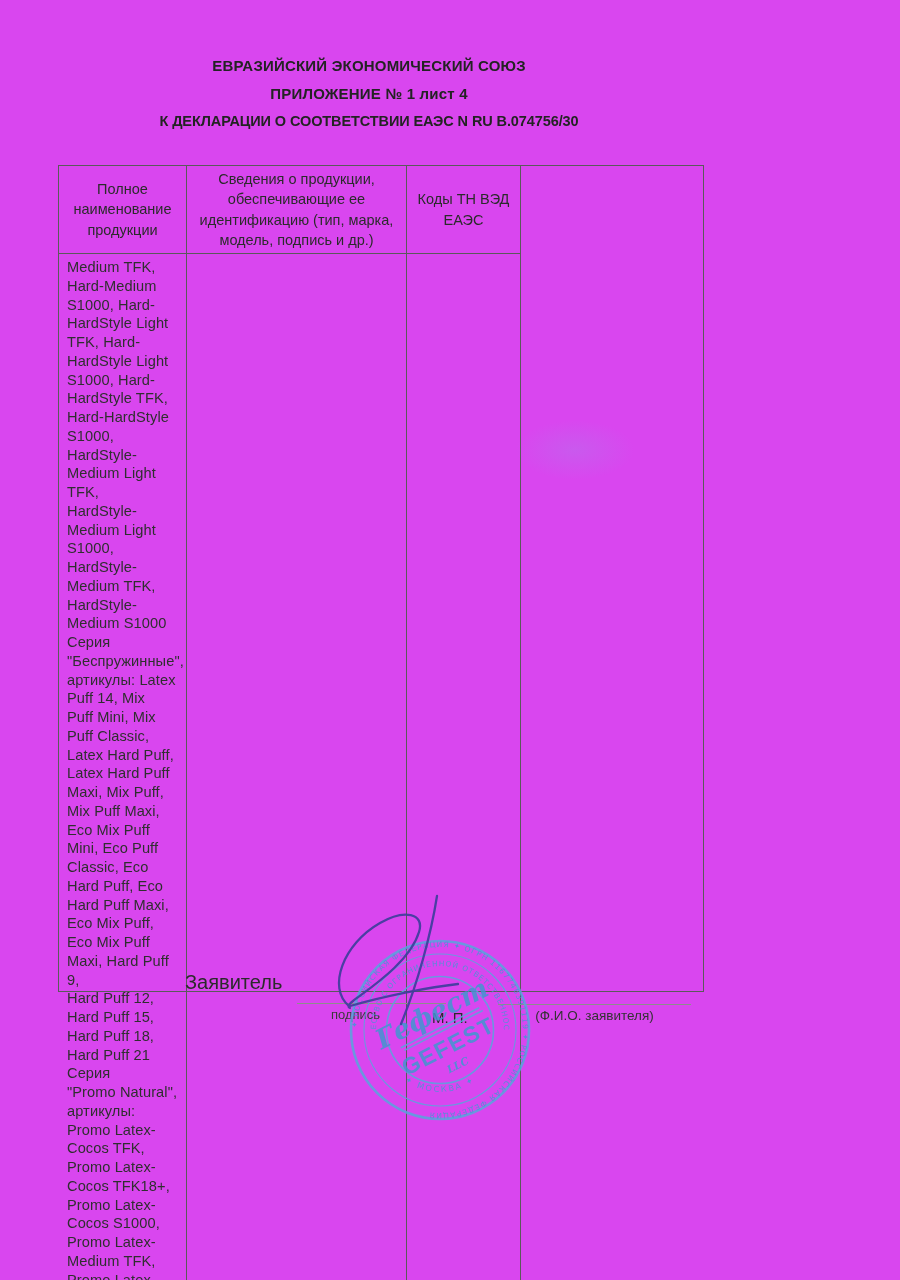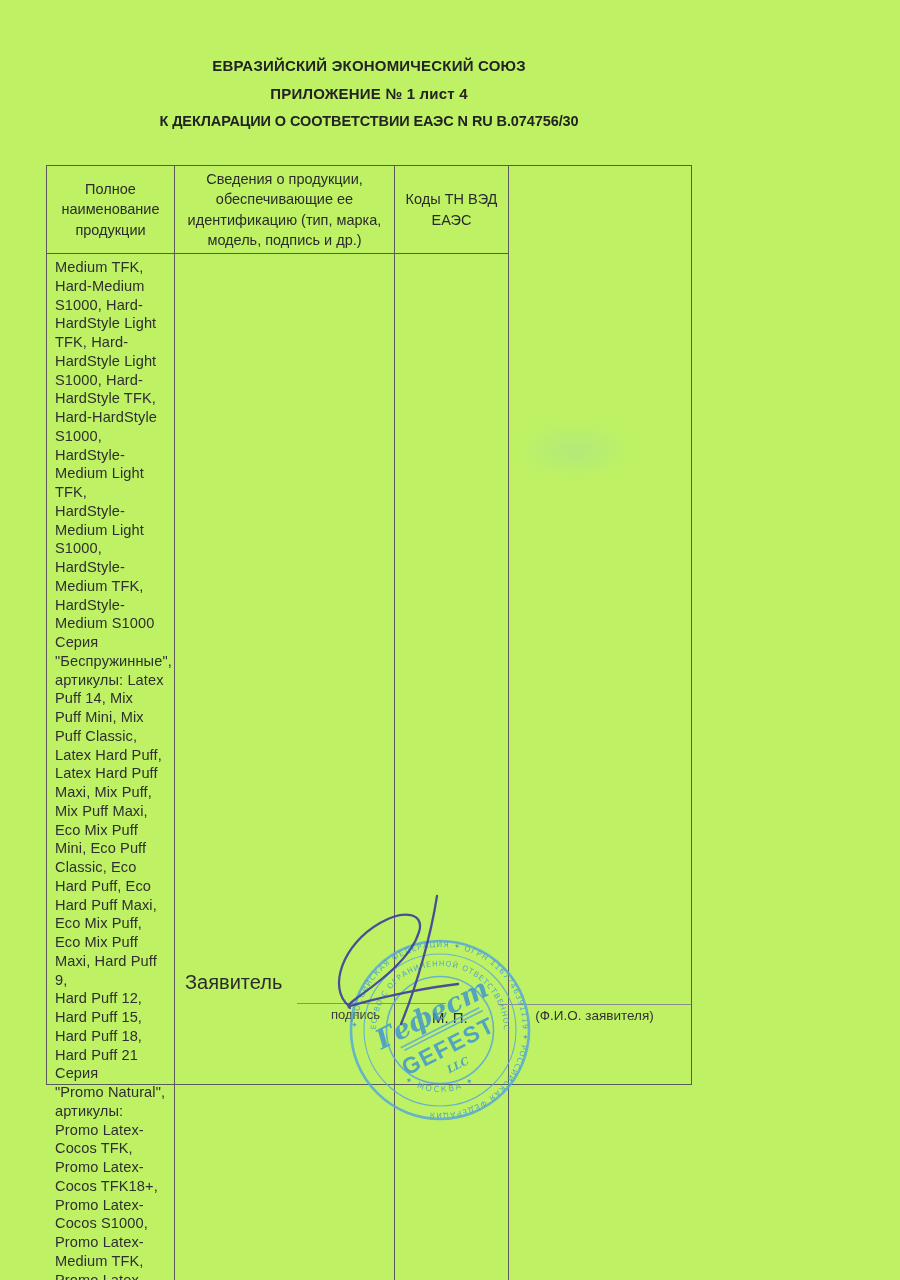"ЕВРАЗИЙСКИЙ ЭКОНОМИЧЕСКИЙ СОЮЗ" .page { background: #bef264 -> #d946ef }
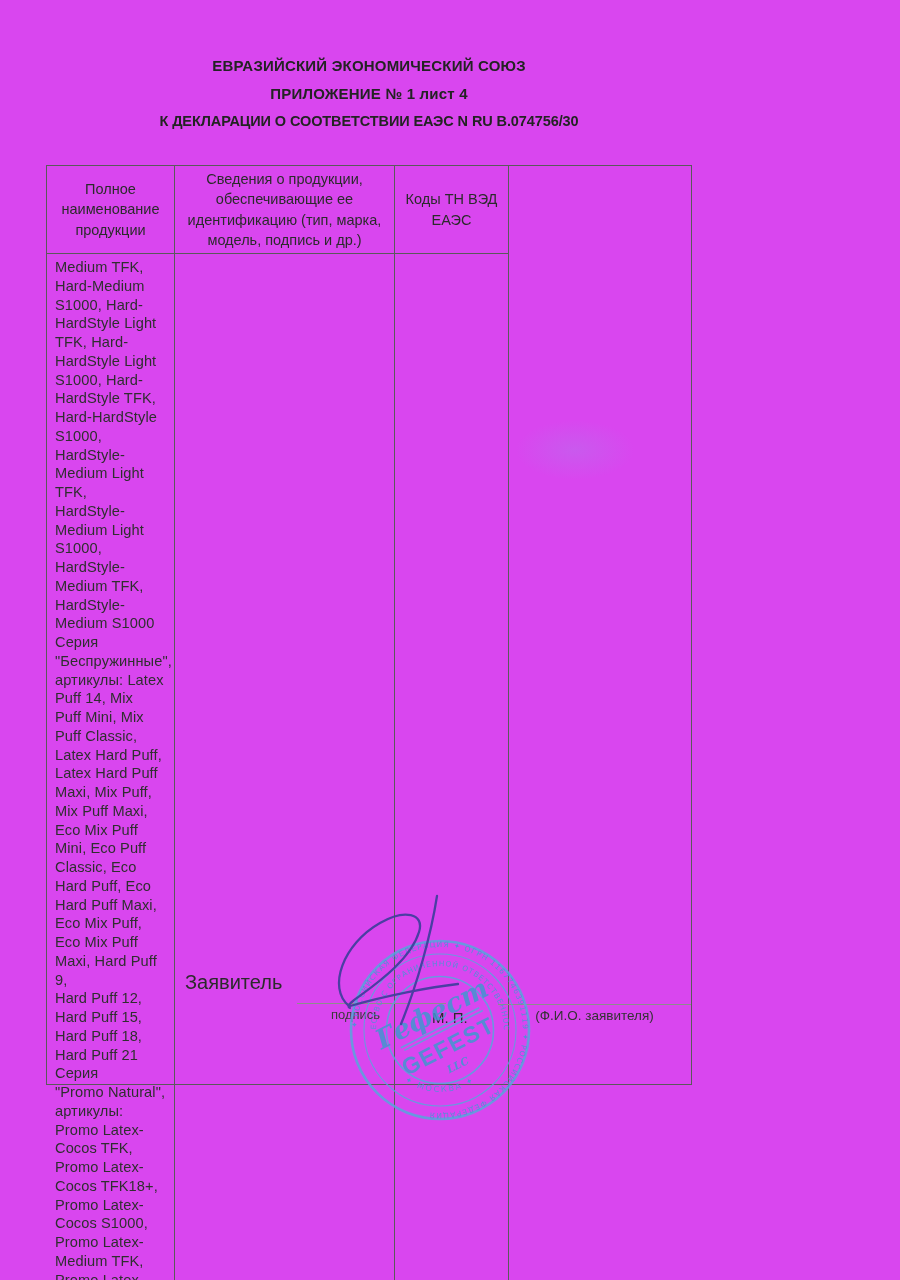"Полное наименование продукции" .doc-table { height: 920px -> 827px; left: 46px -> 58px }
